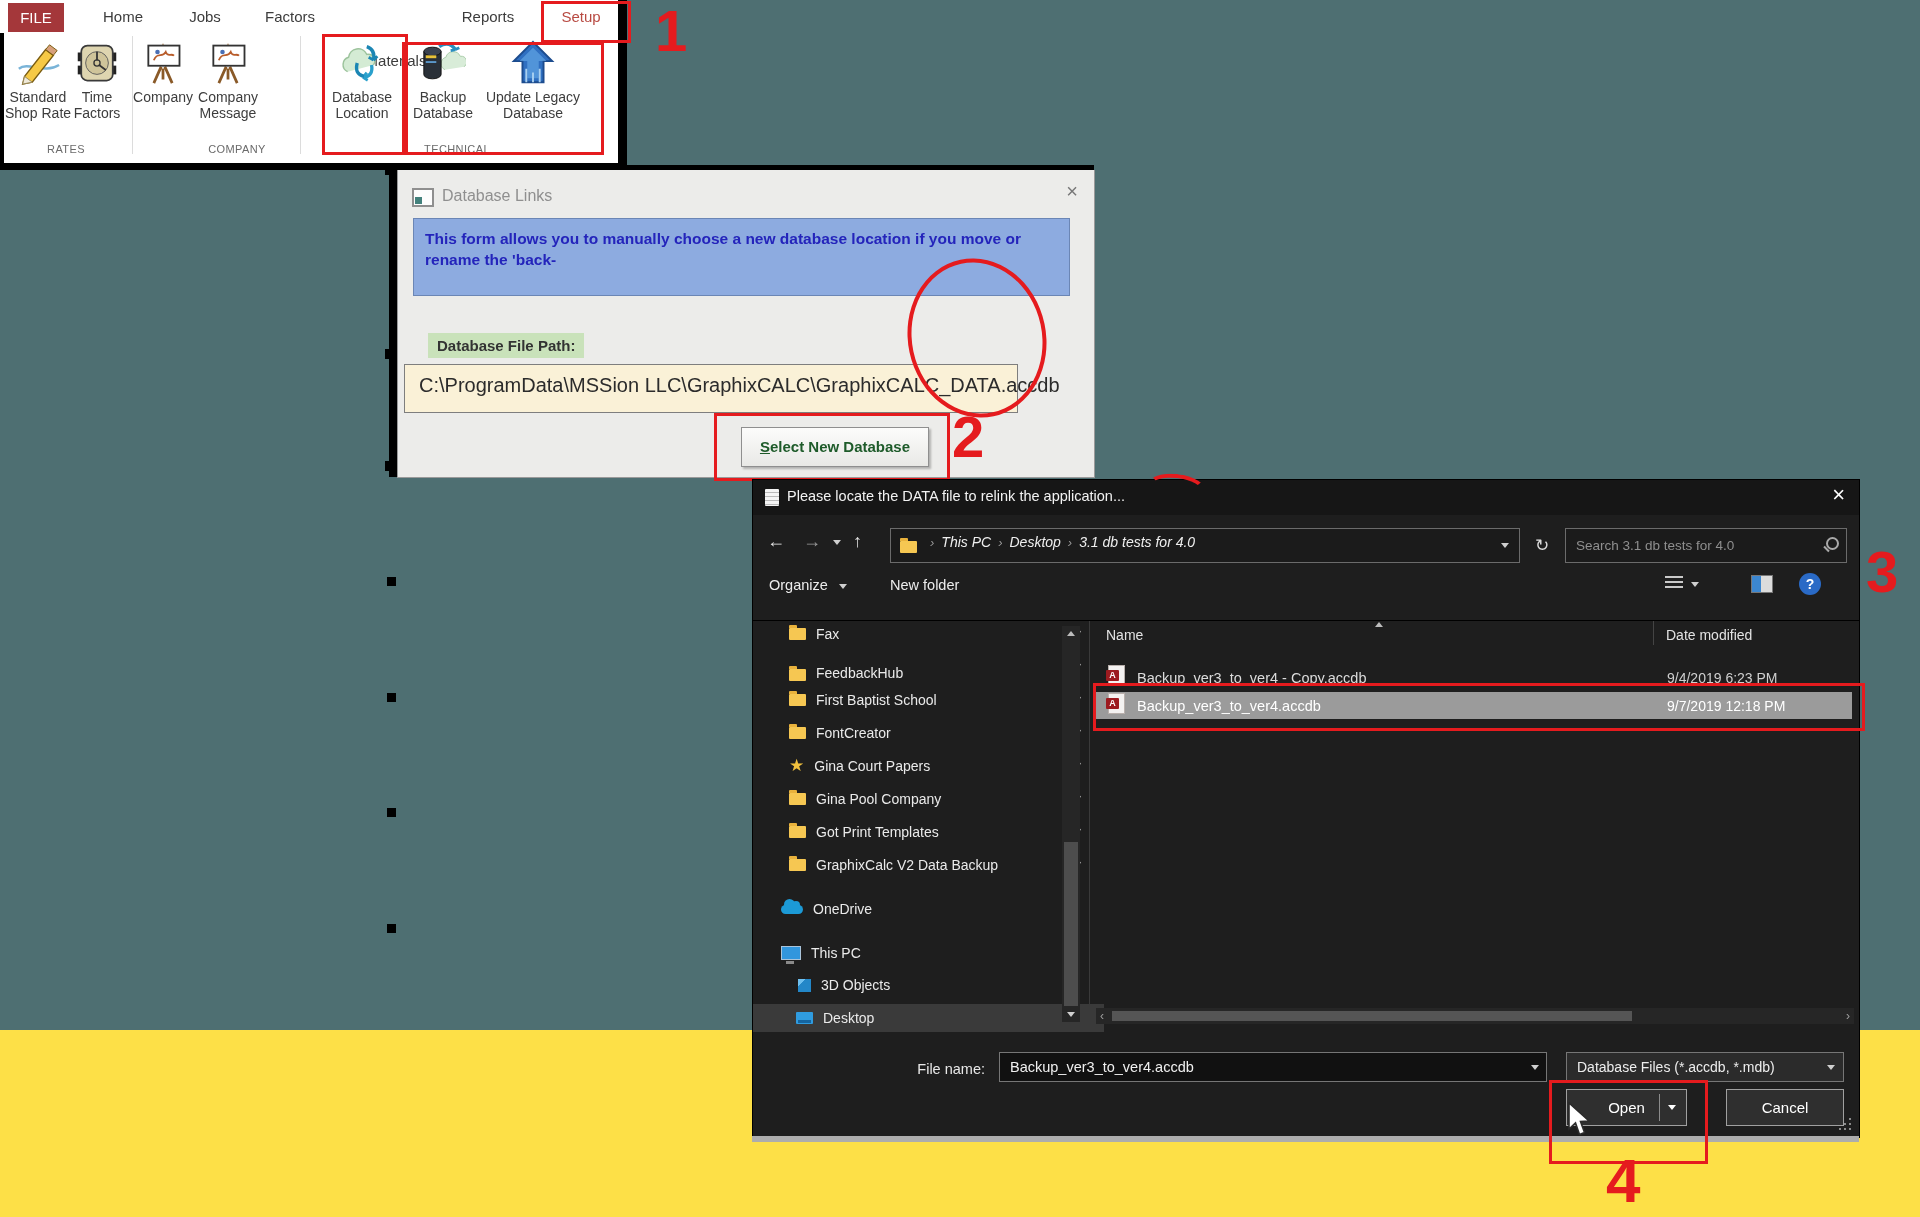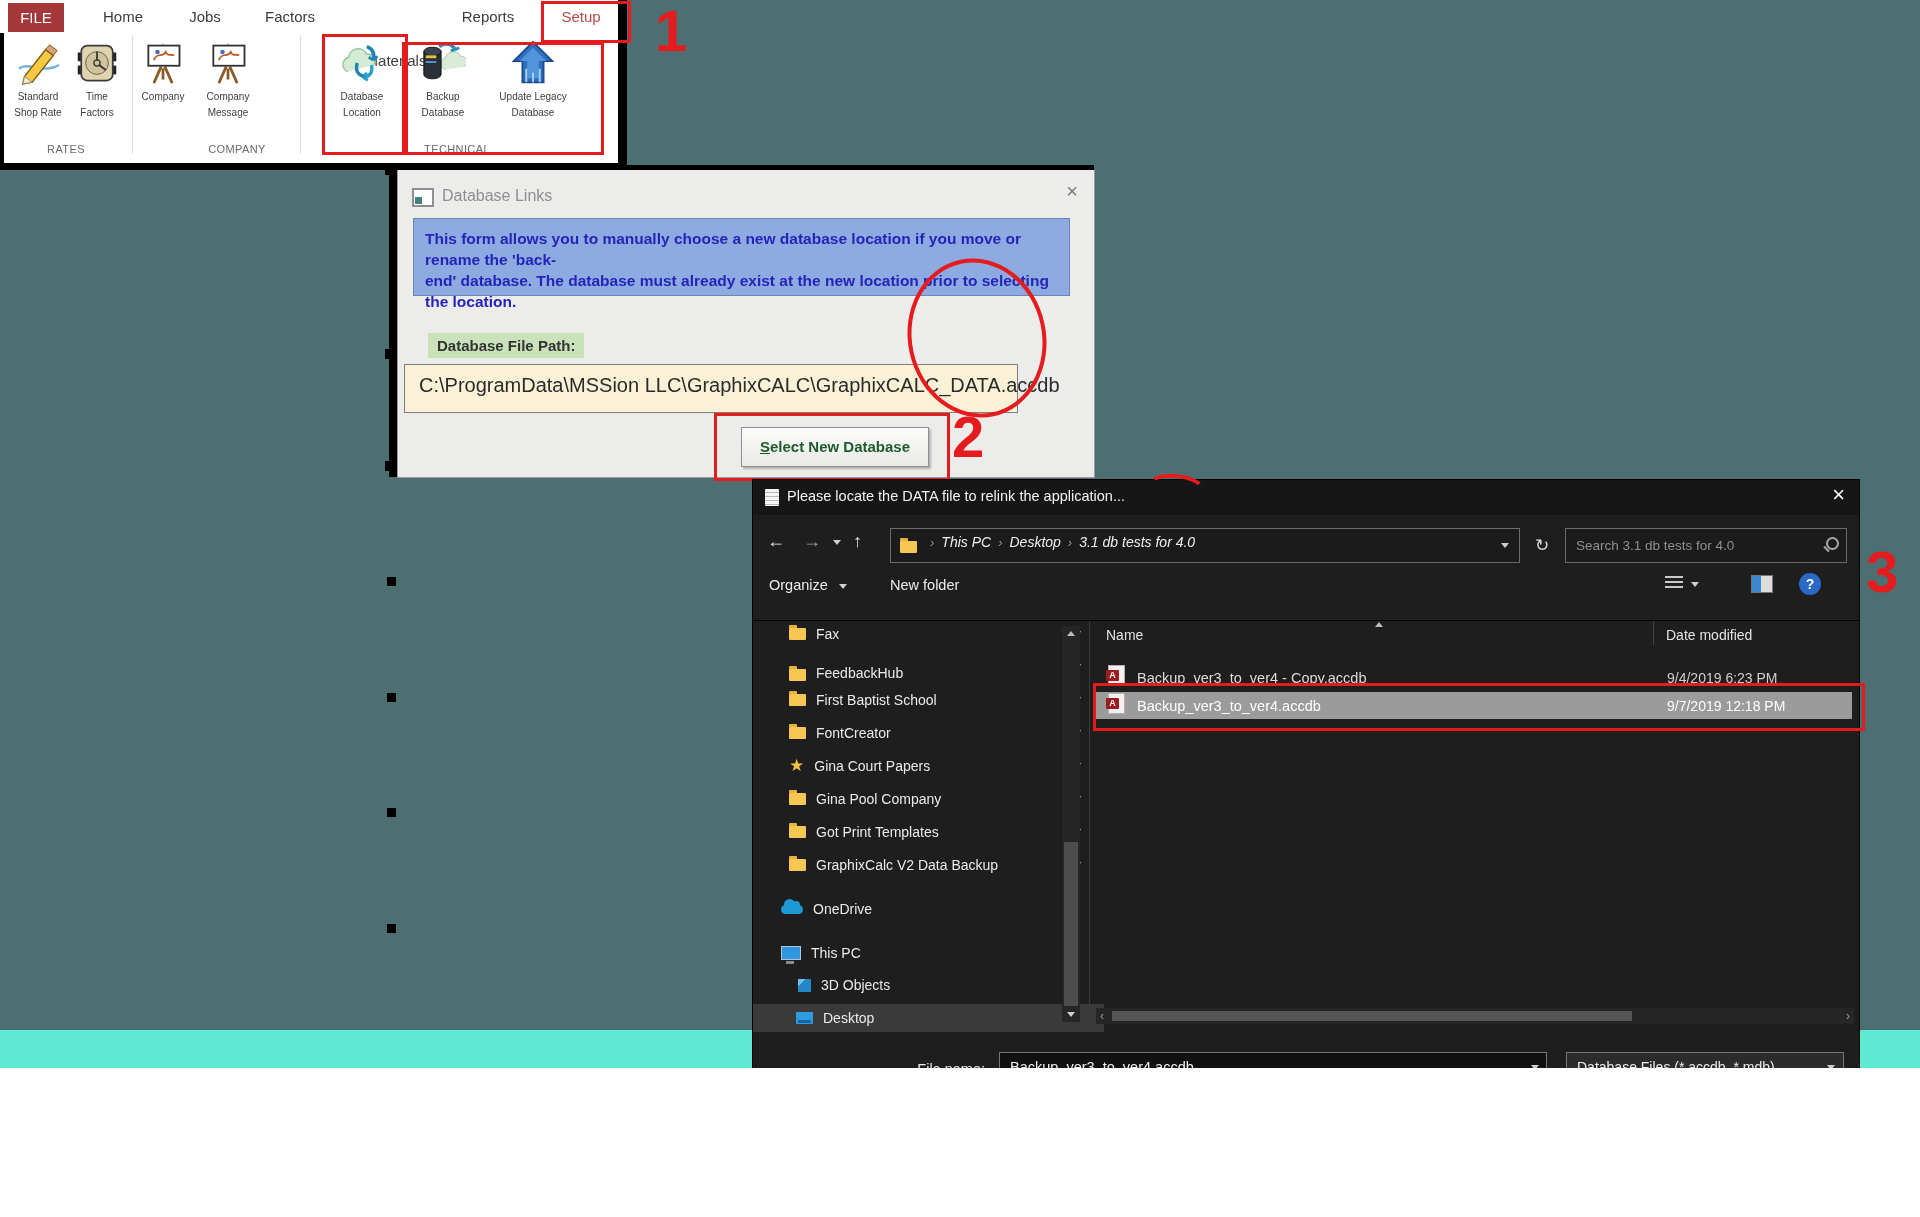"FILE" #canvas { background: #5eead4 -> #fde047; height: 1068px -> 1217px }
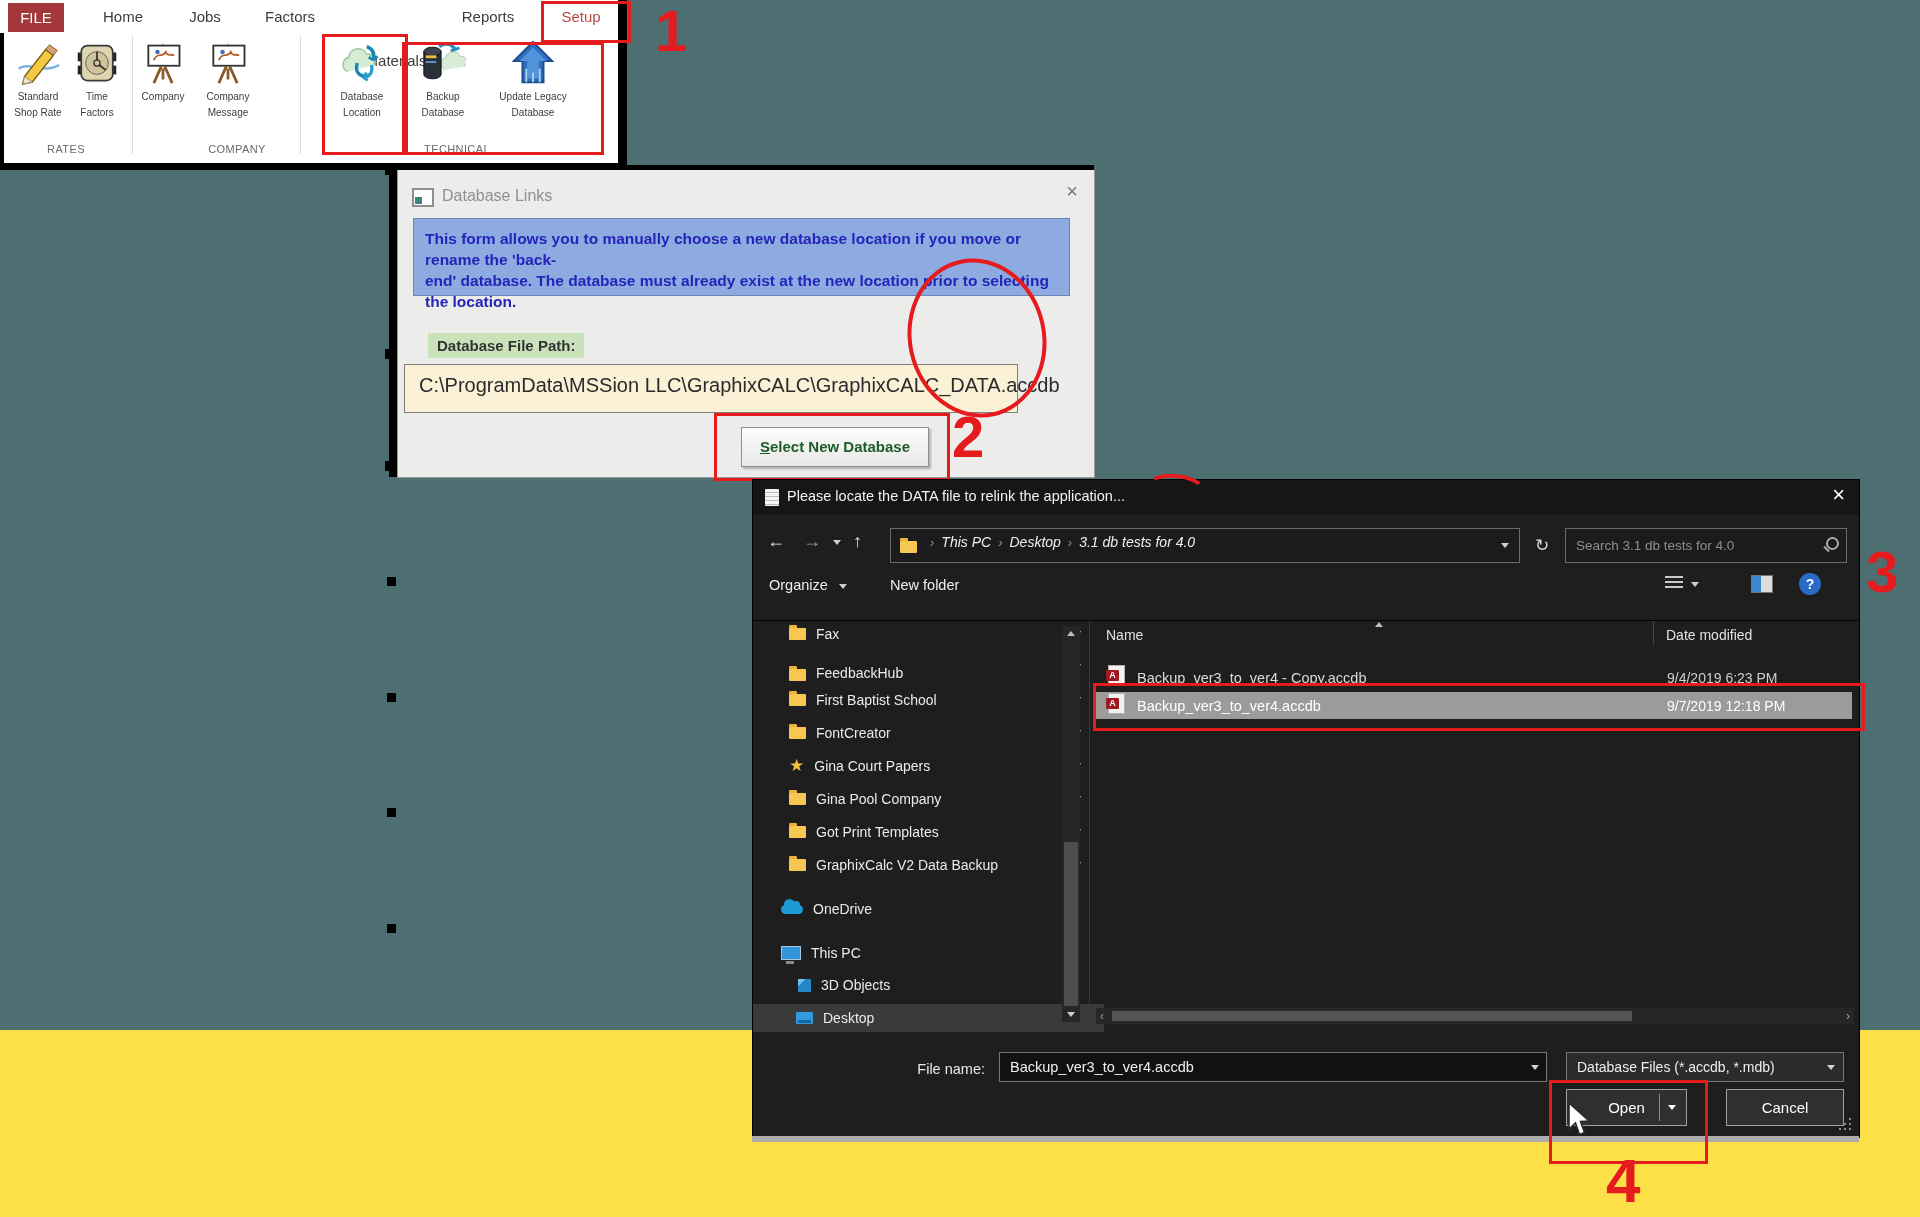"Standard" .rbtn .rl { font-size: 10px -> 14px }
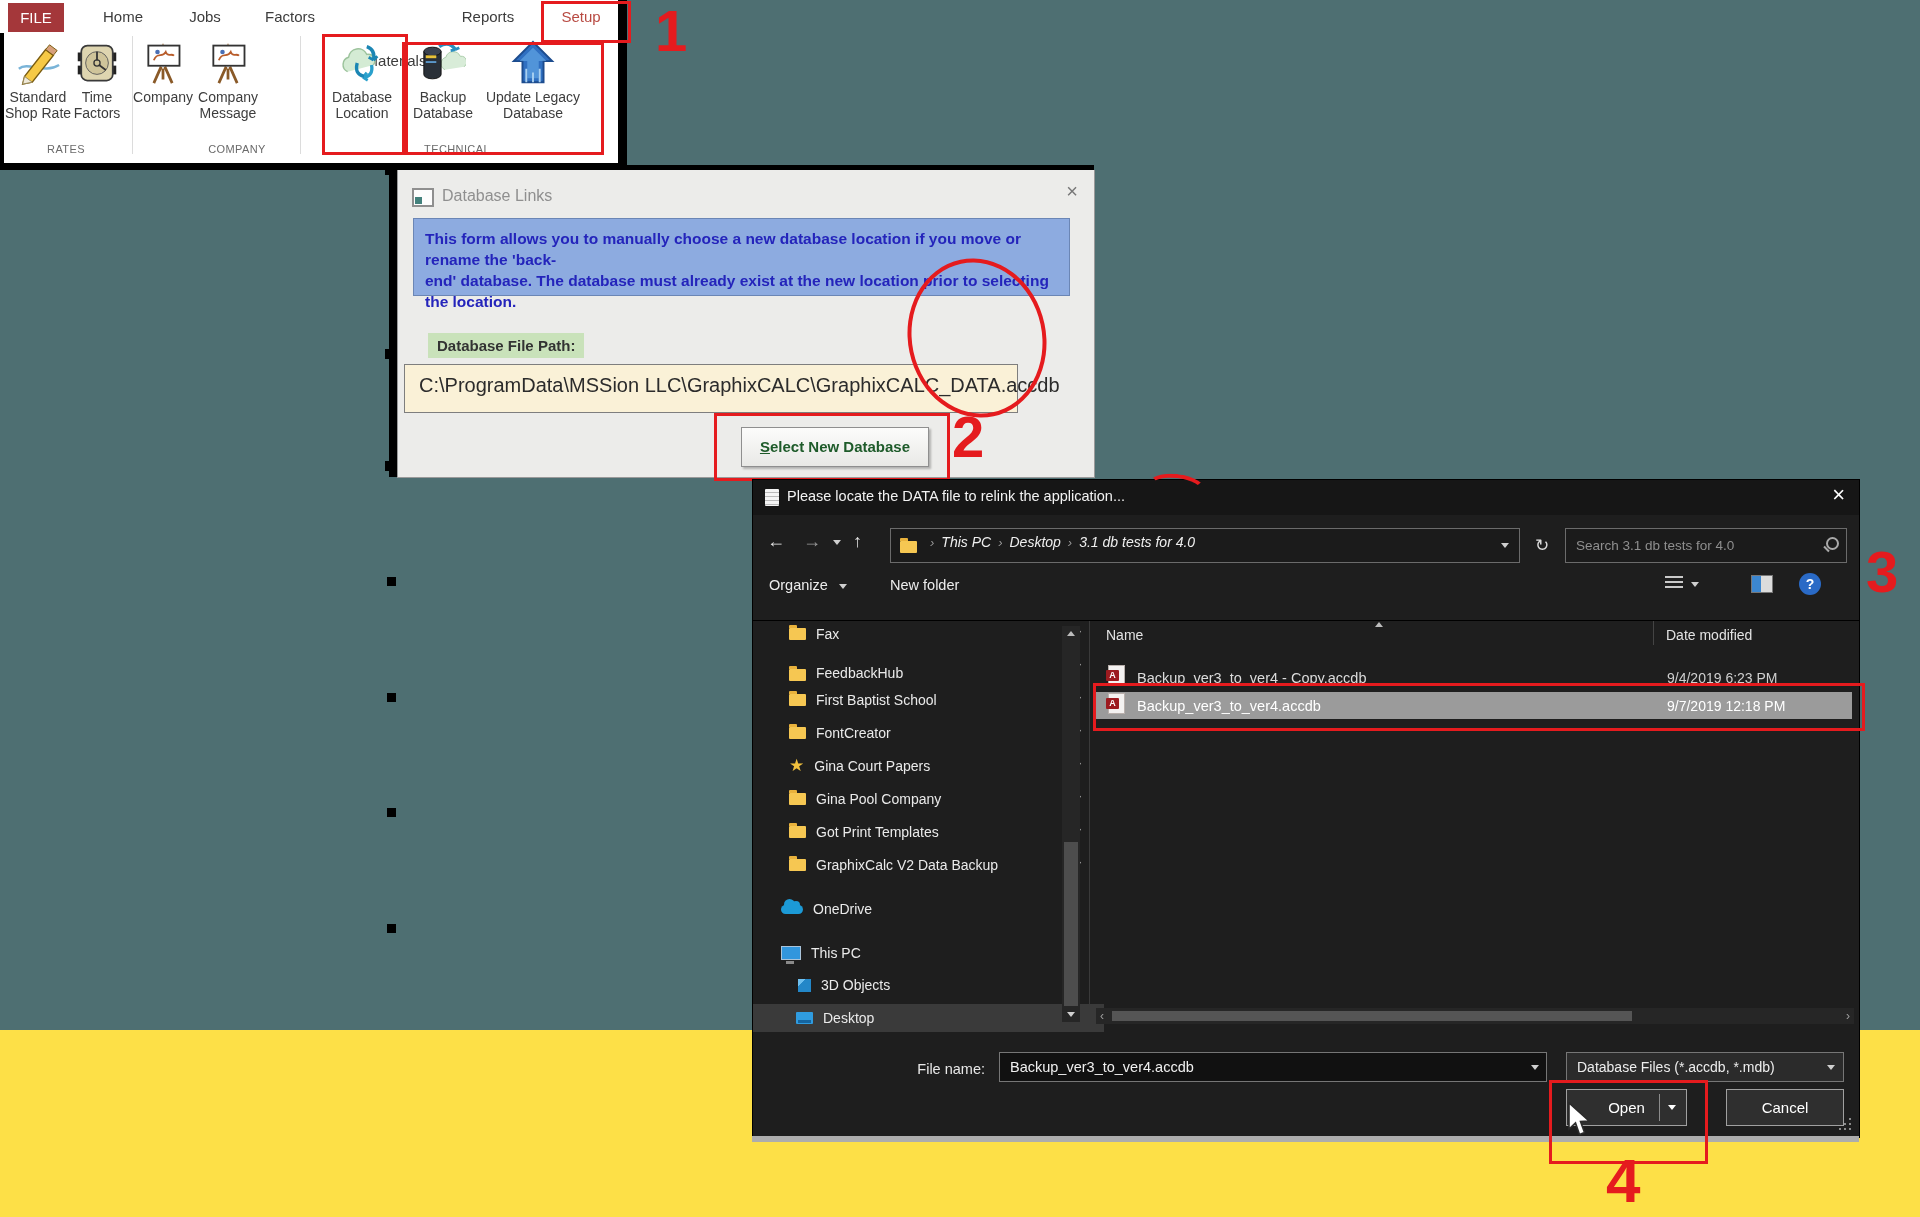"end' database. The database must" div { html: <div>end' database. The database must already exist at the new location prior to selecting the location.</div> -> none }
